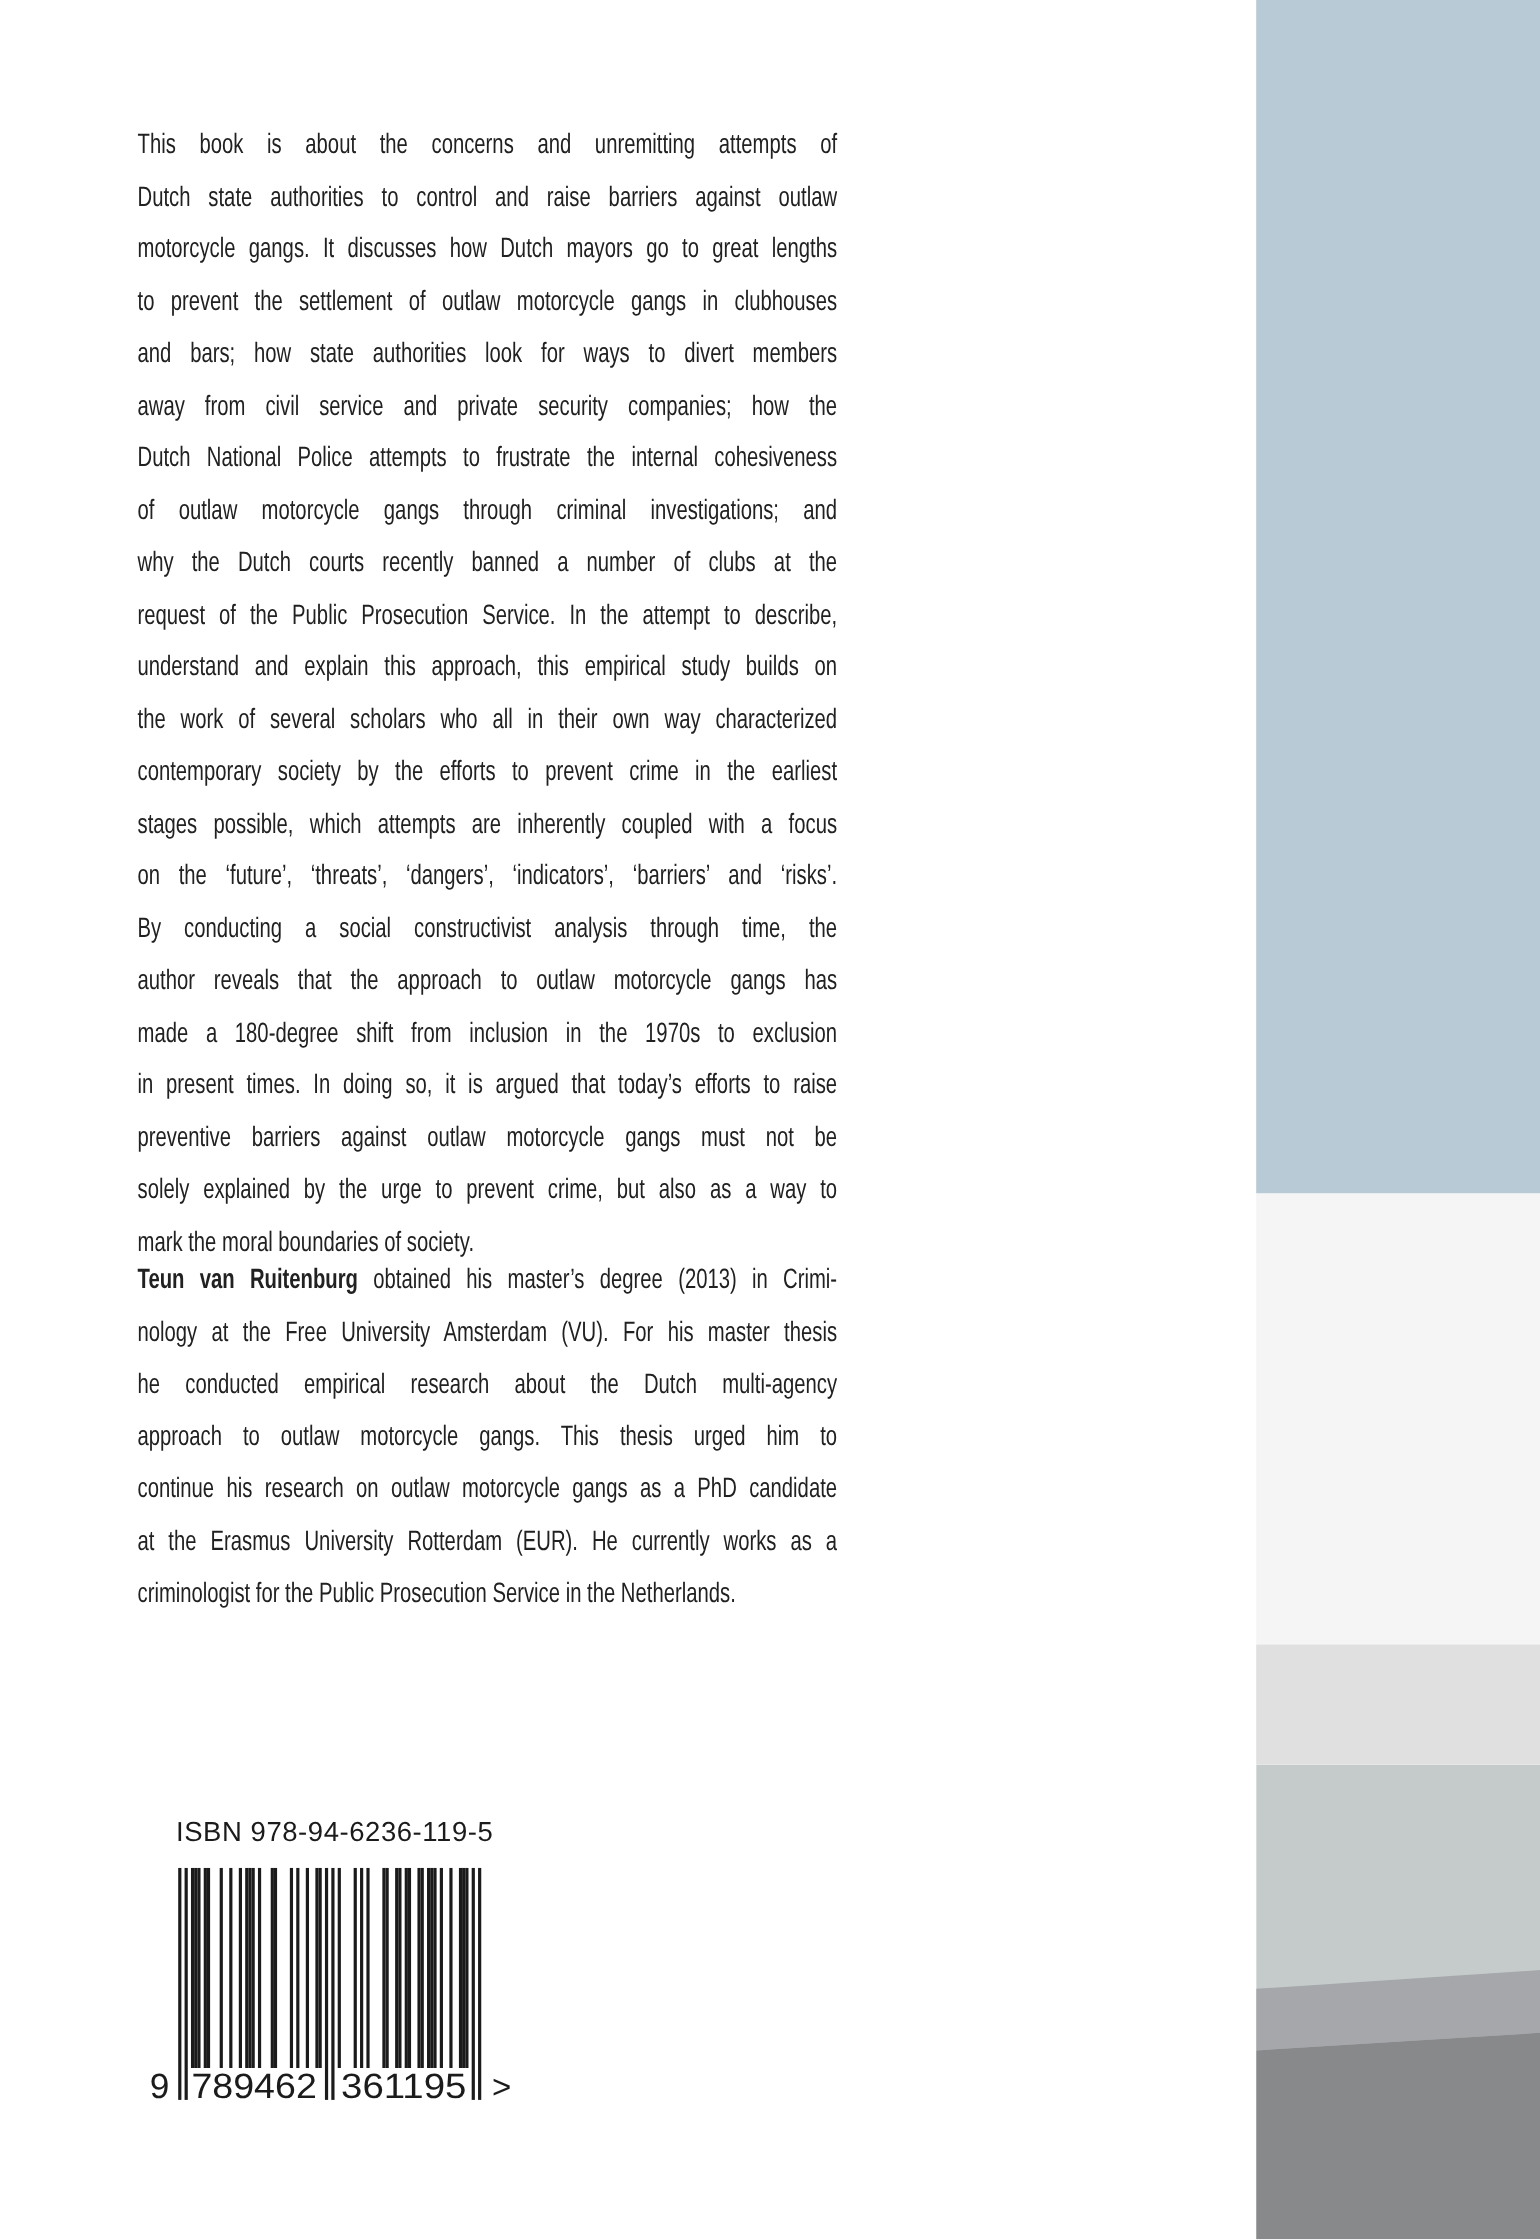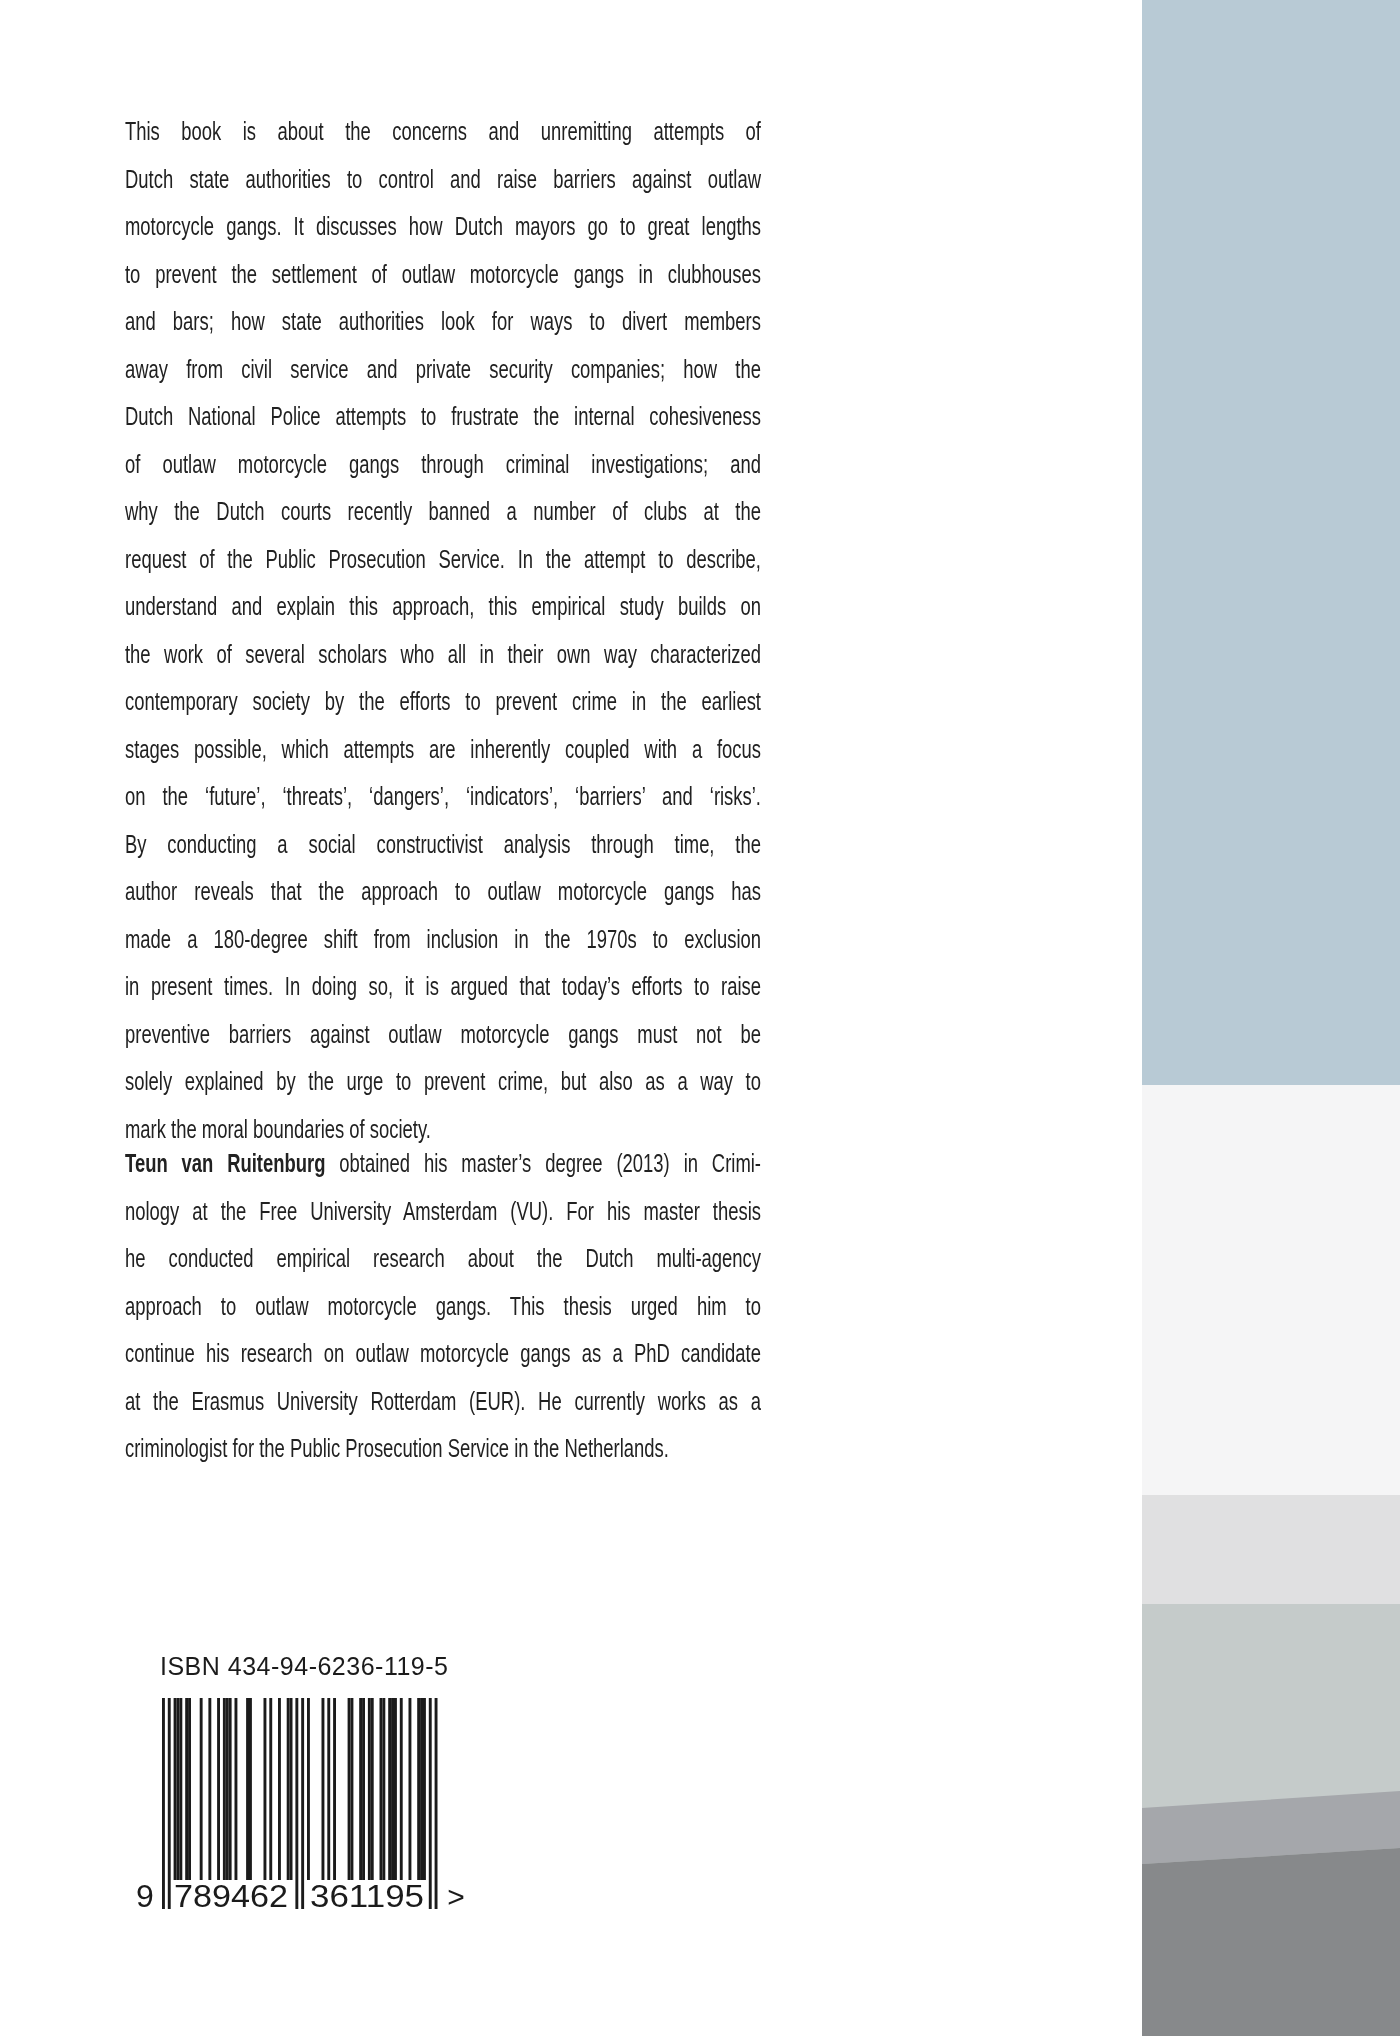"ISBN 434-94-6236-119-5" div.isbn-label { text: 434-94-6236-119-5 -> 978-94-6236-119-5 }
